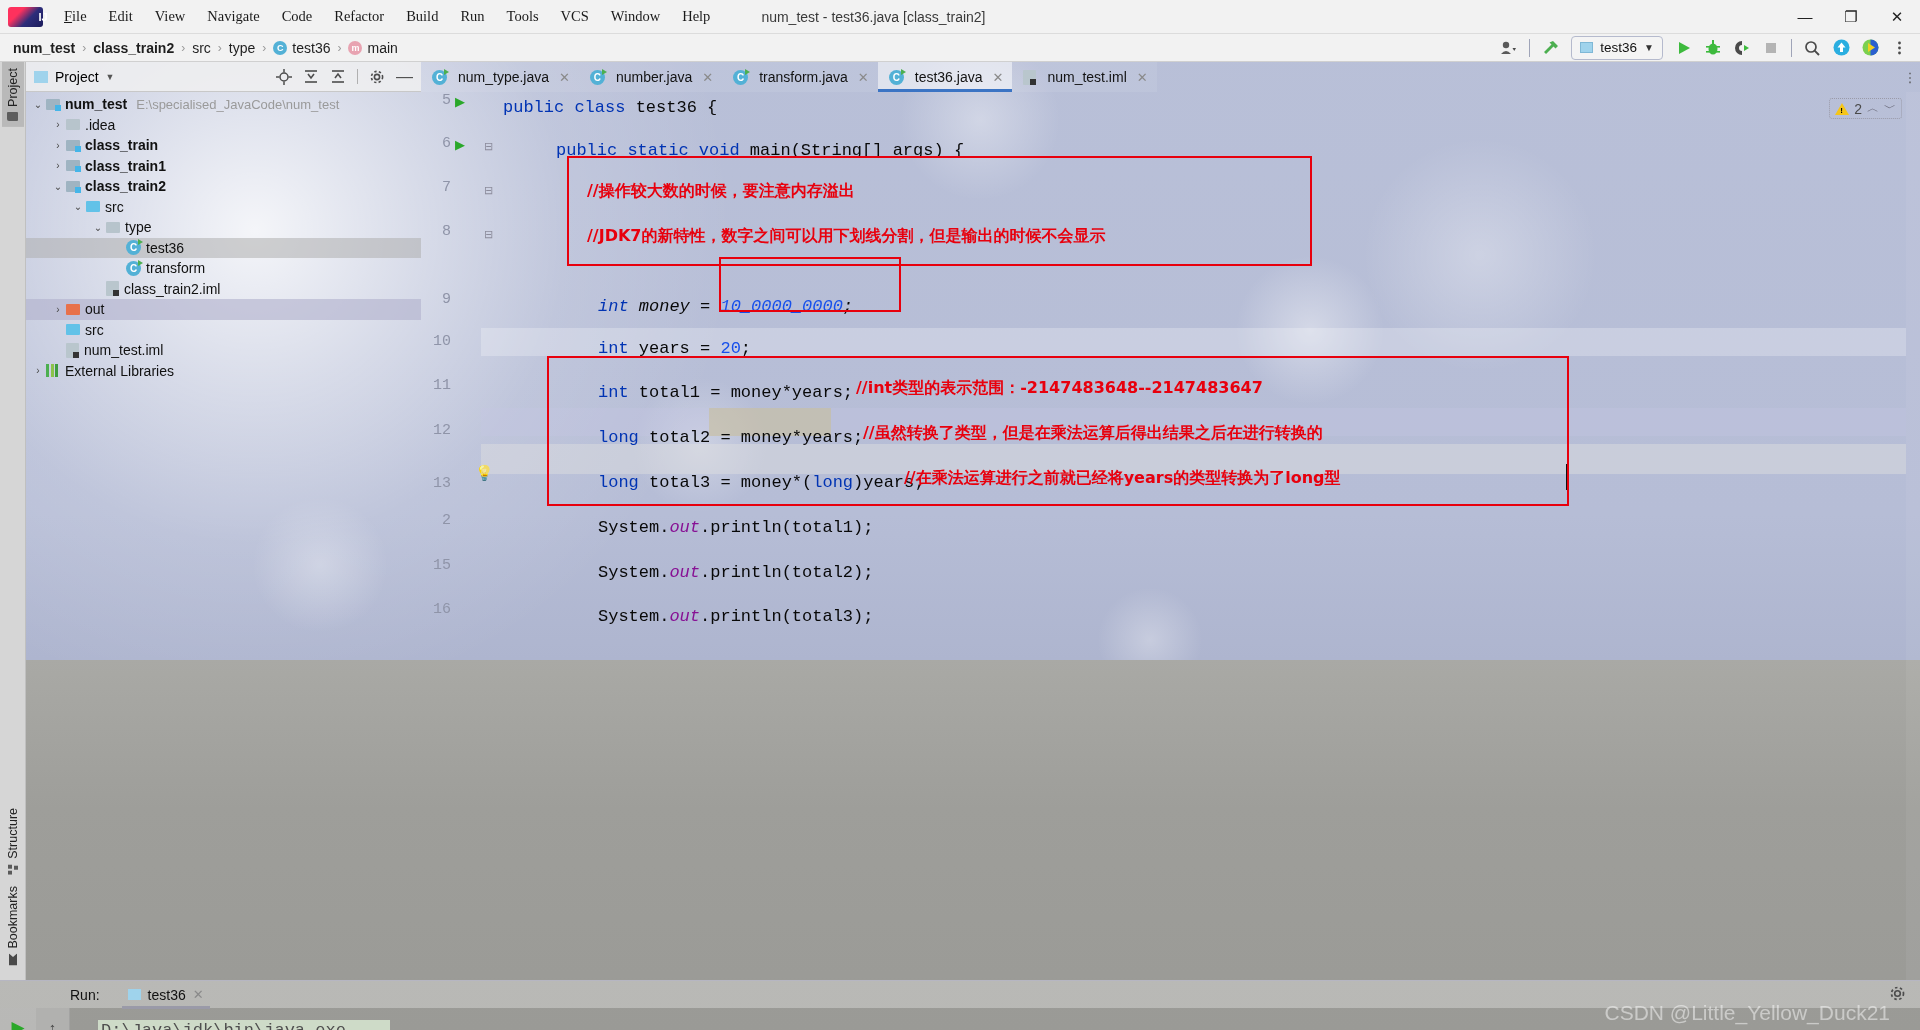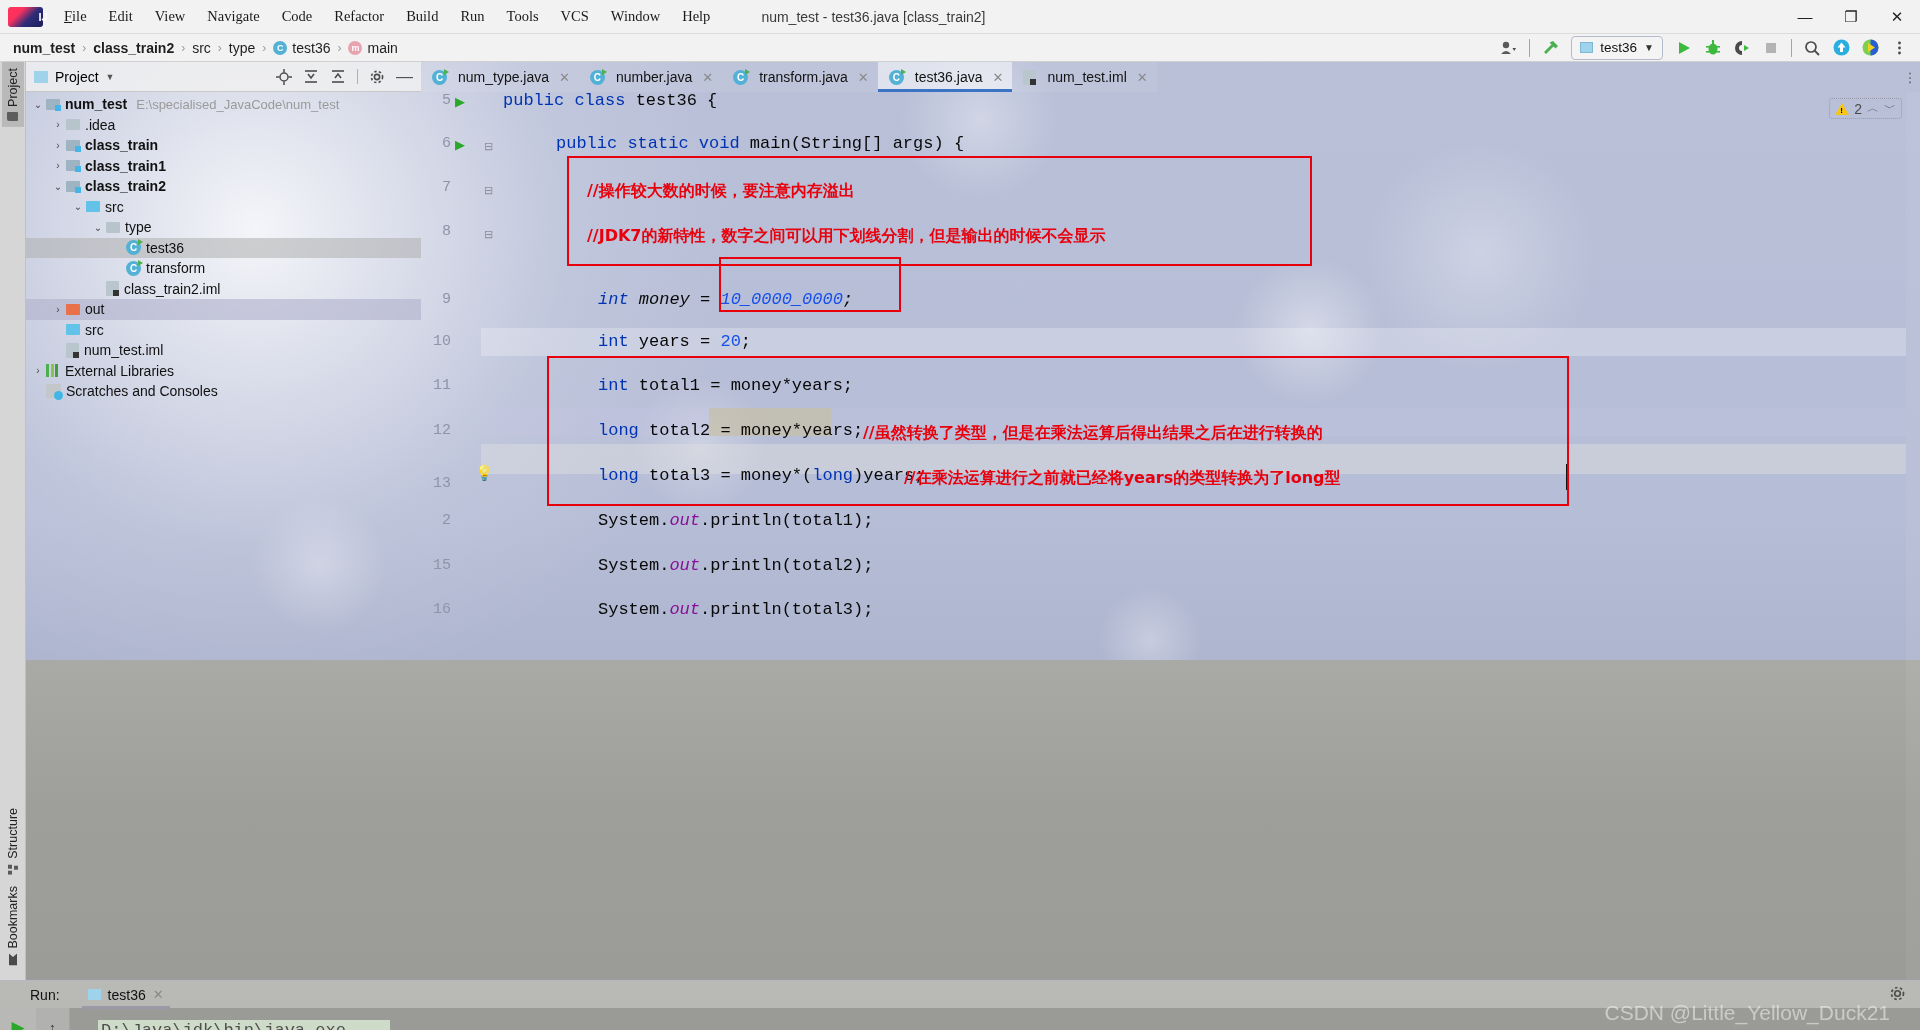"public class test36 {" .cl { margin-top: none -> 7px }
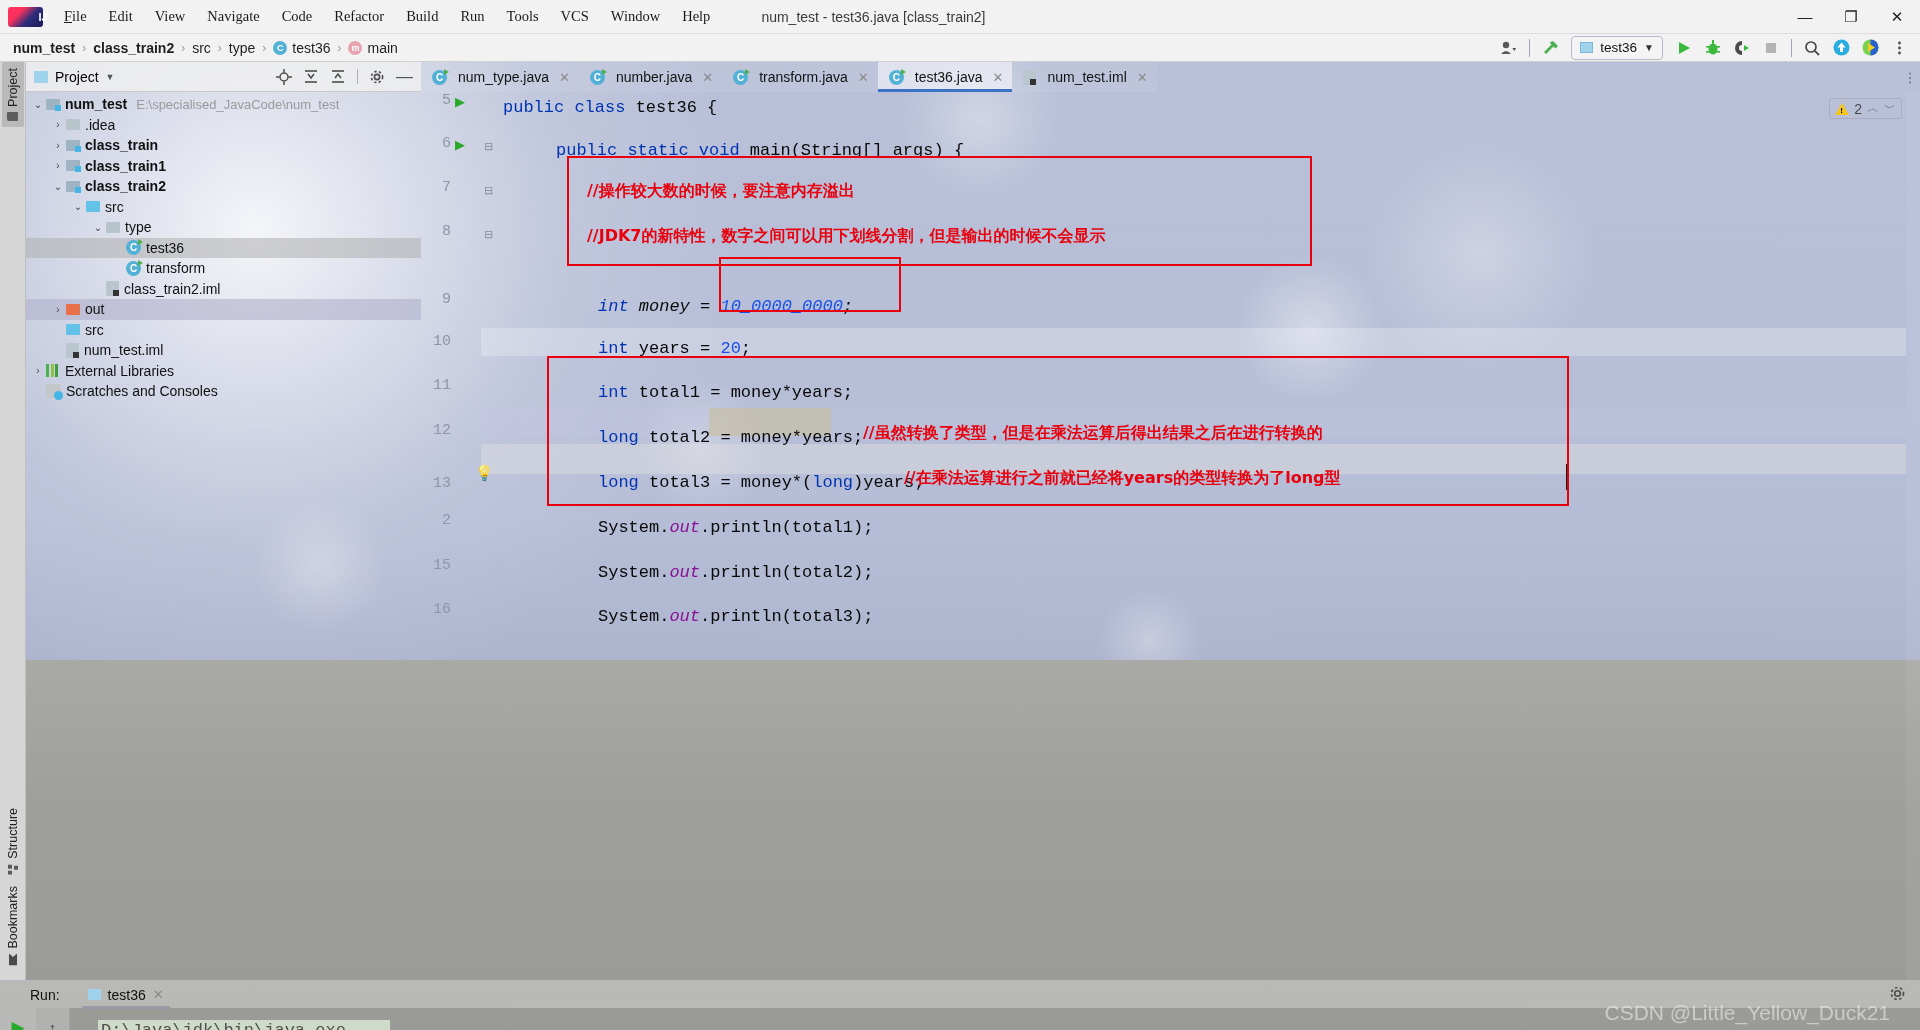"Scratches and Consoles" div.trow { html: <div> <span></span> <span></span> <span>Scratches and Consoles</span> </div> -> none }
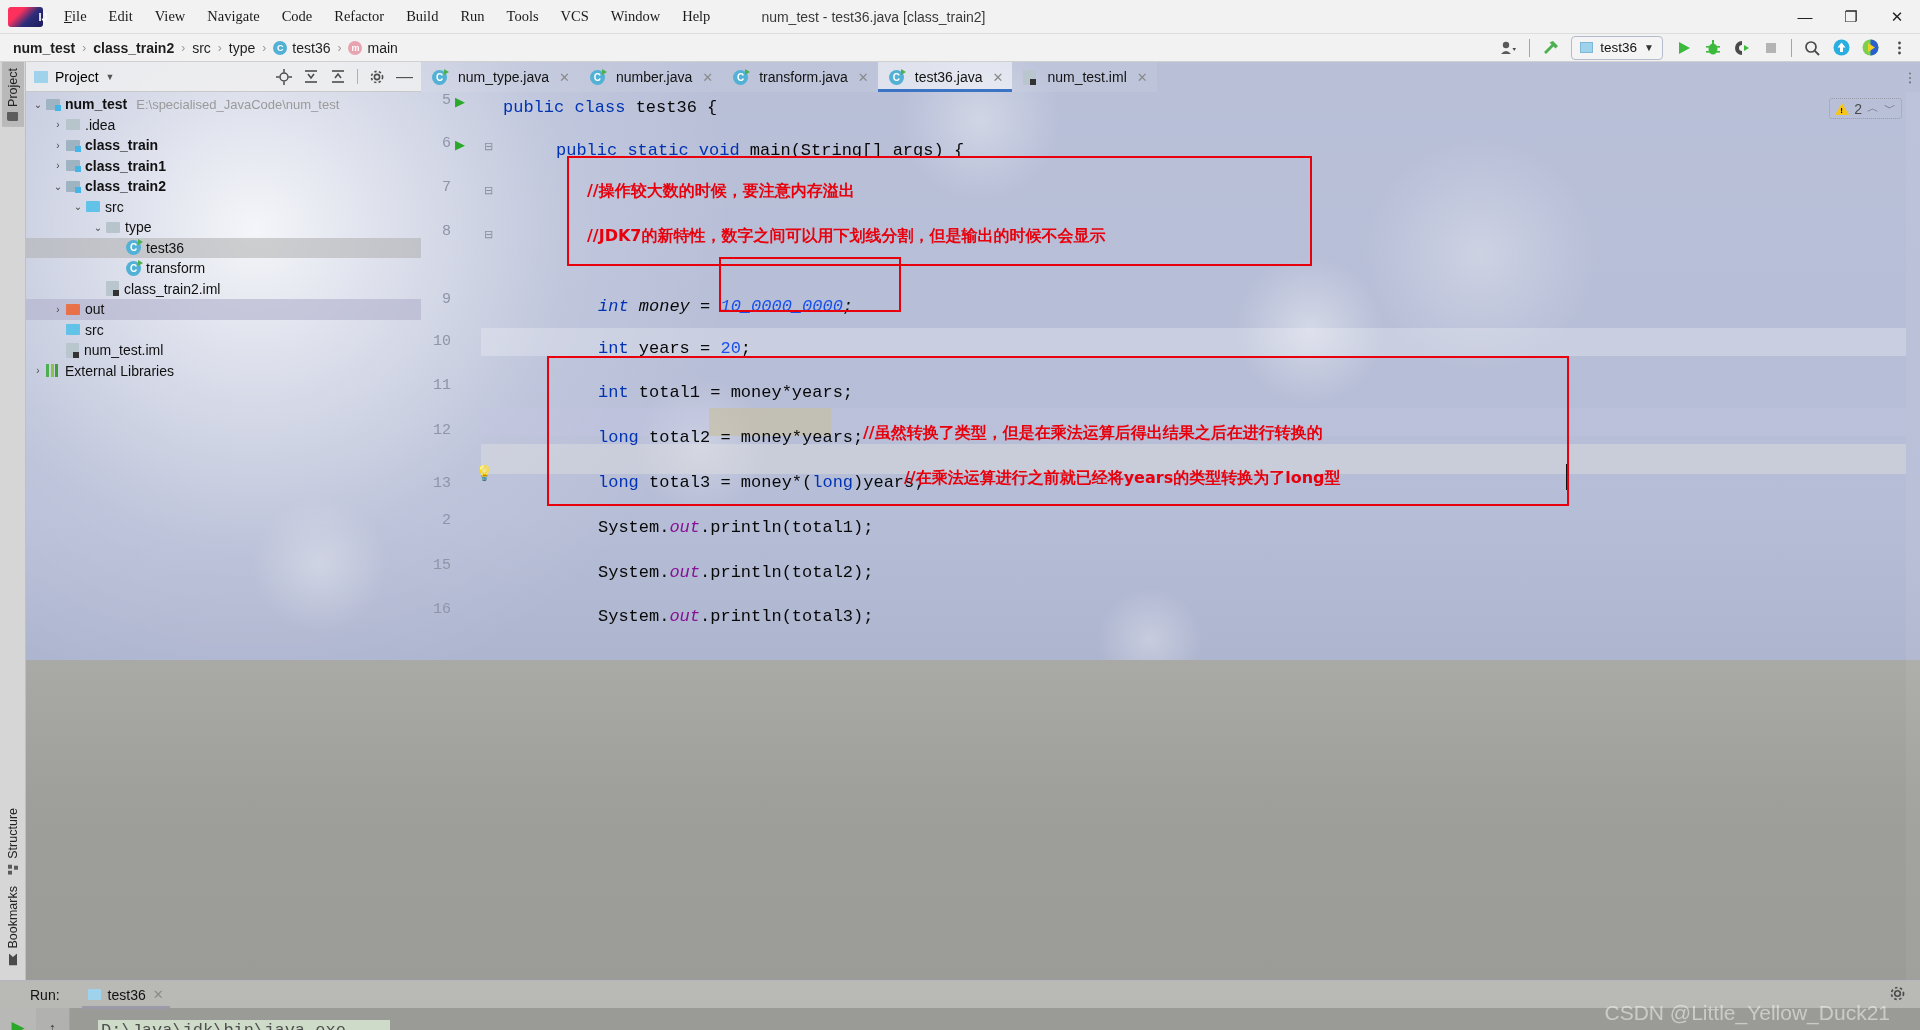"//int类型的表示范围：-2147483648--2147483647" div.annot-text { html: none -> <div>//int类型的表示范围：-2147483648--2147483647</div> }
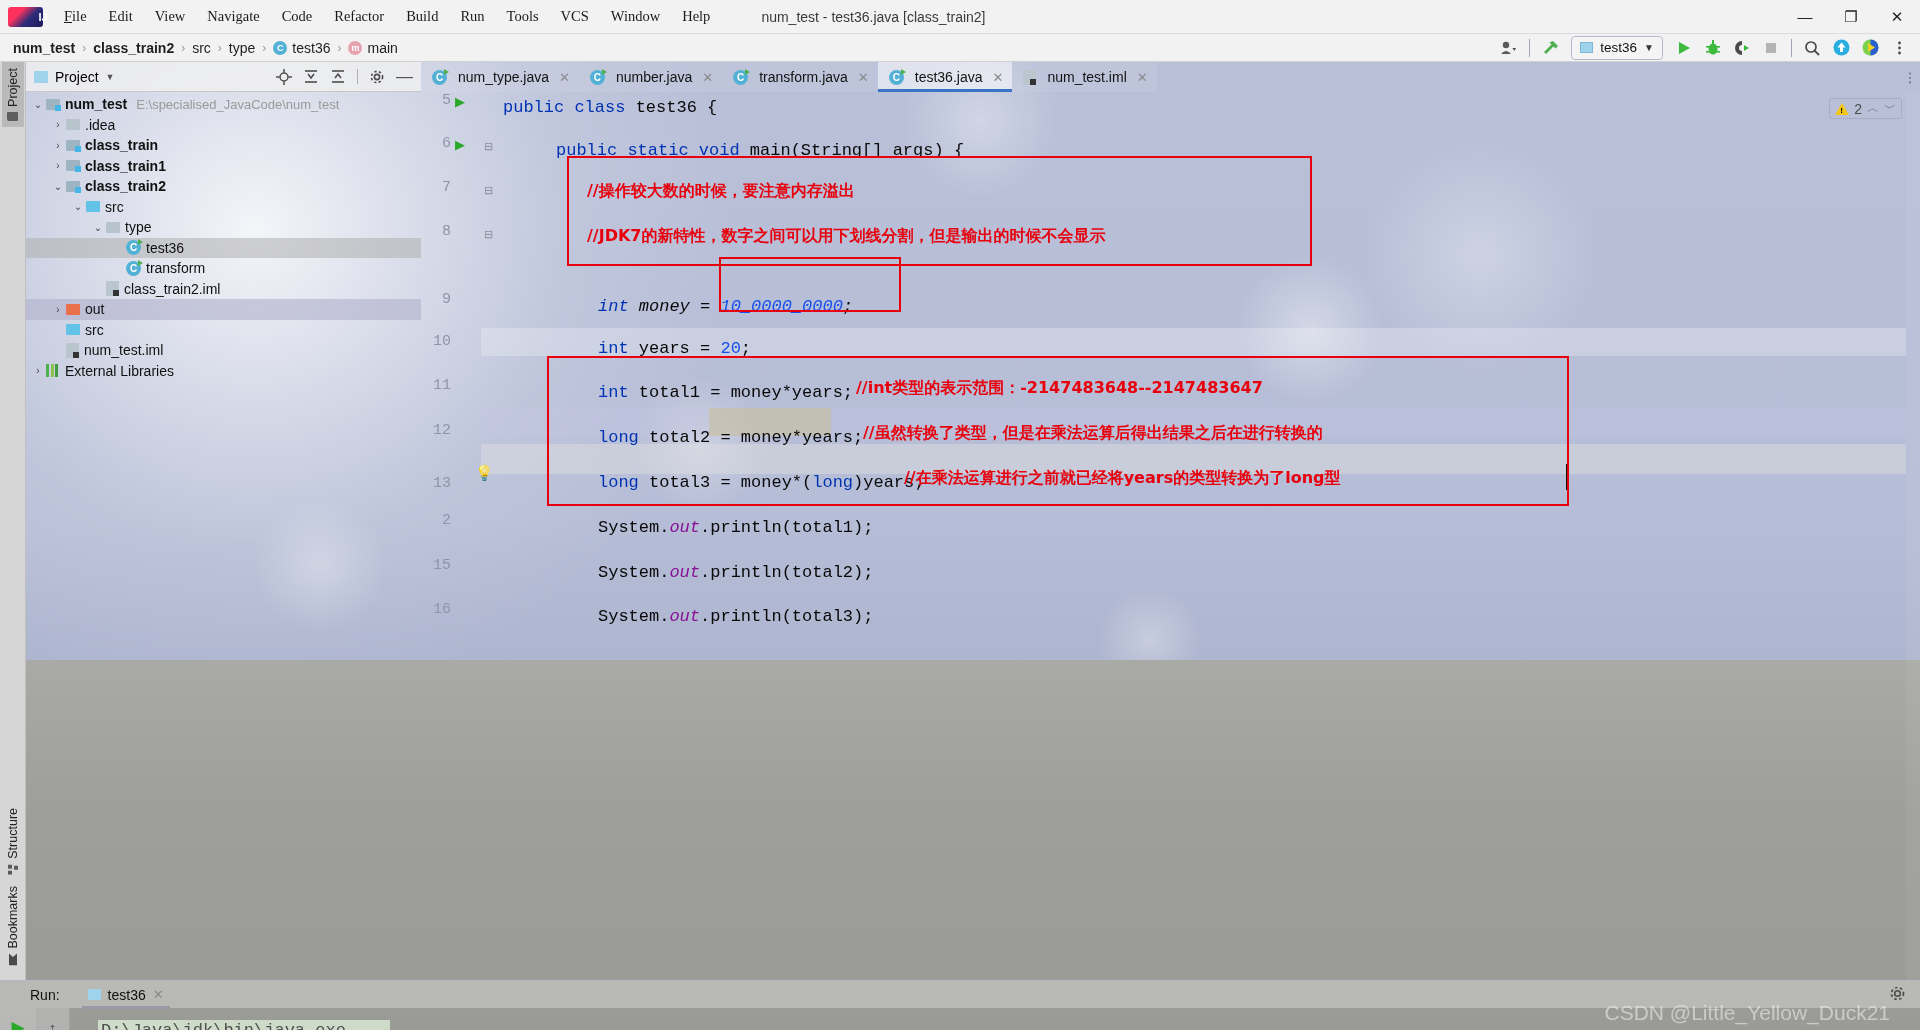"Run:" #run-head .rlabel { margin-left: none -> 40px }
